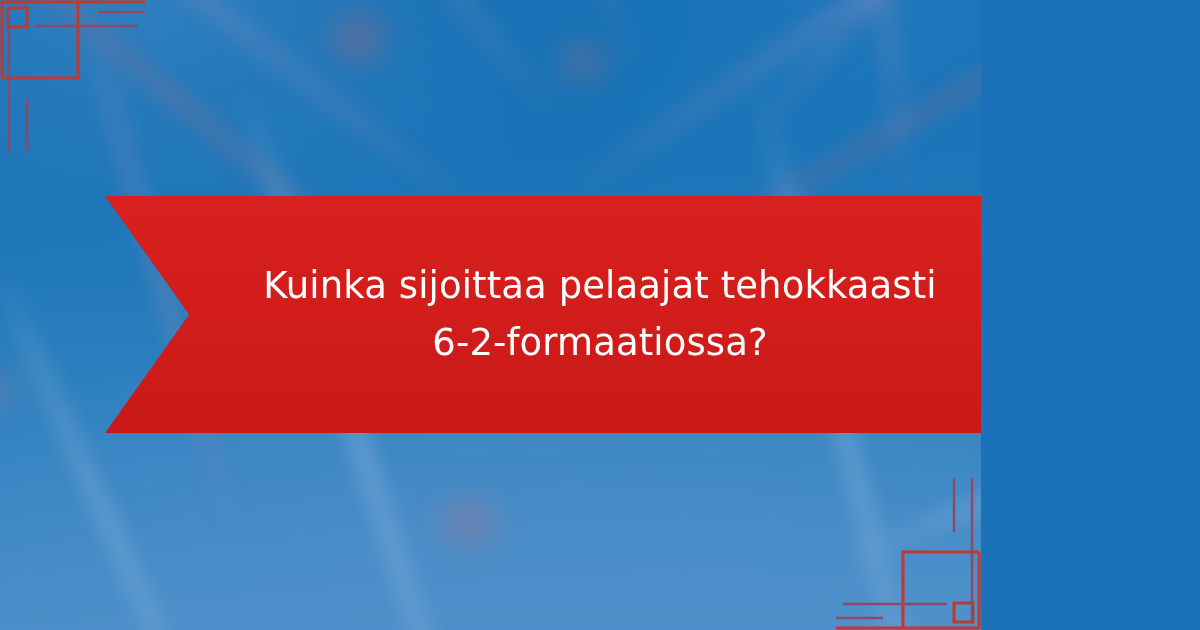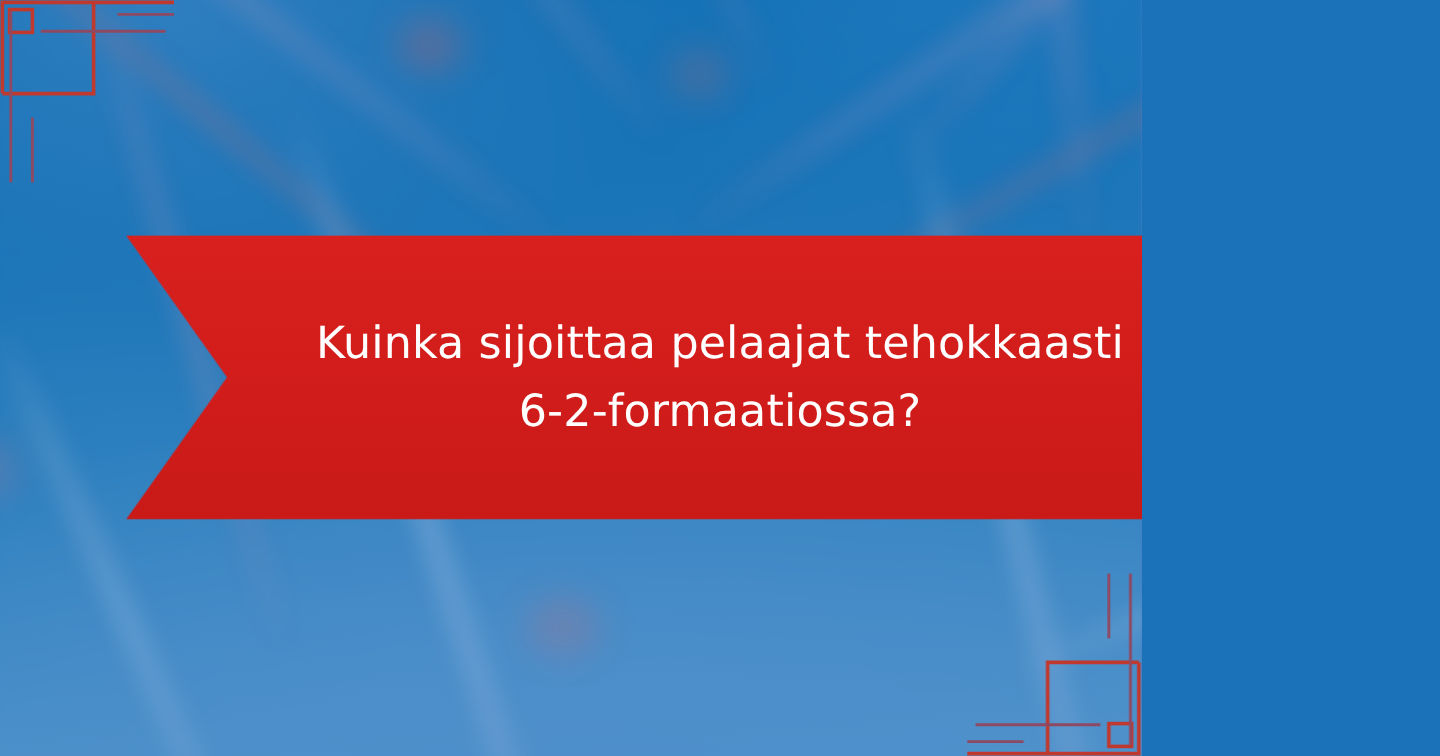"Kuinka sijoittaa pelaajat tehokkaasti" #stage { padding-left: none -> 30px }
